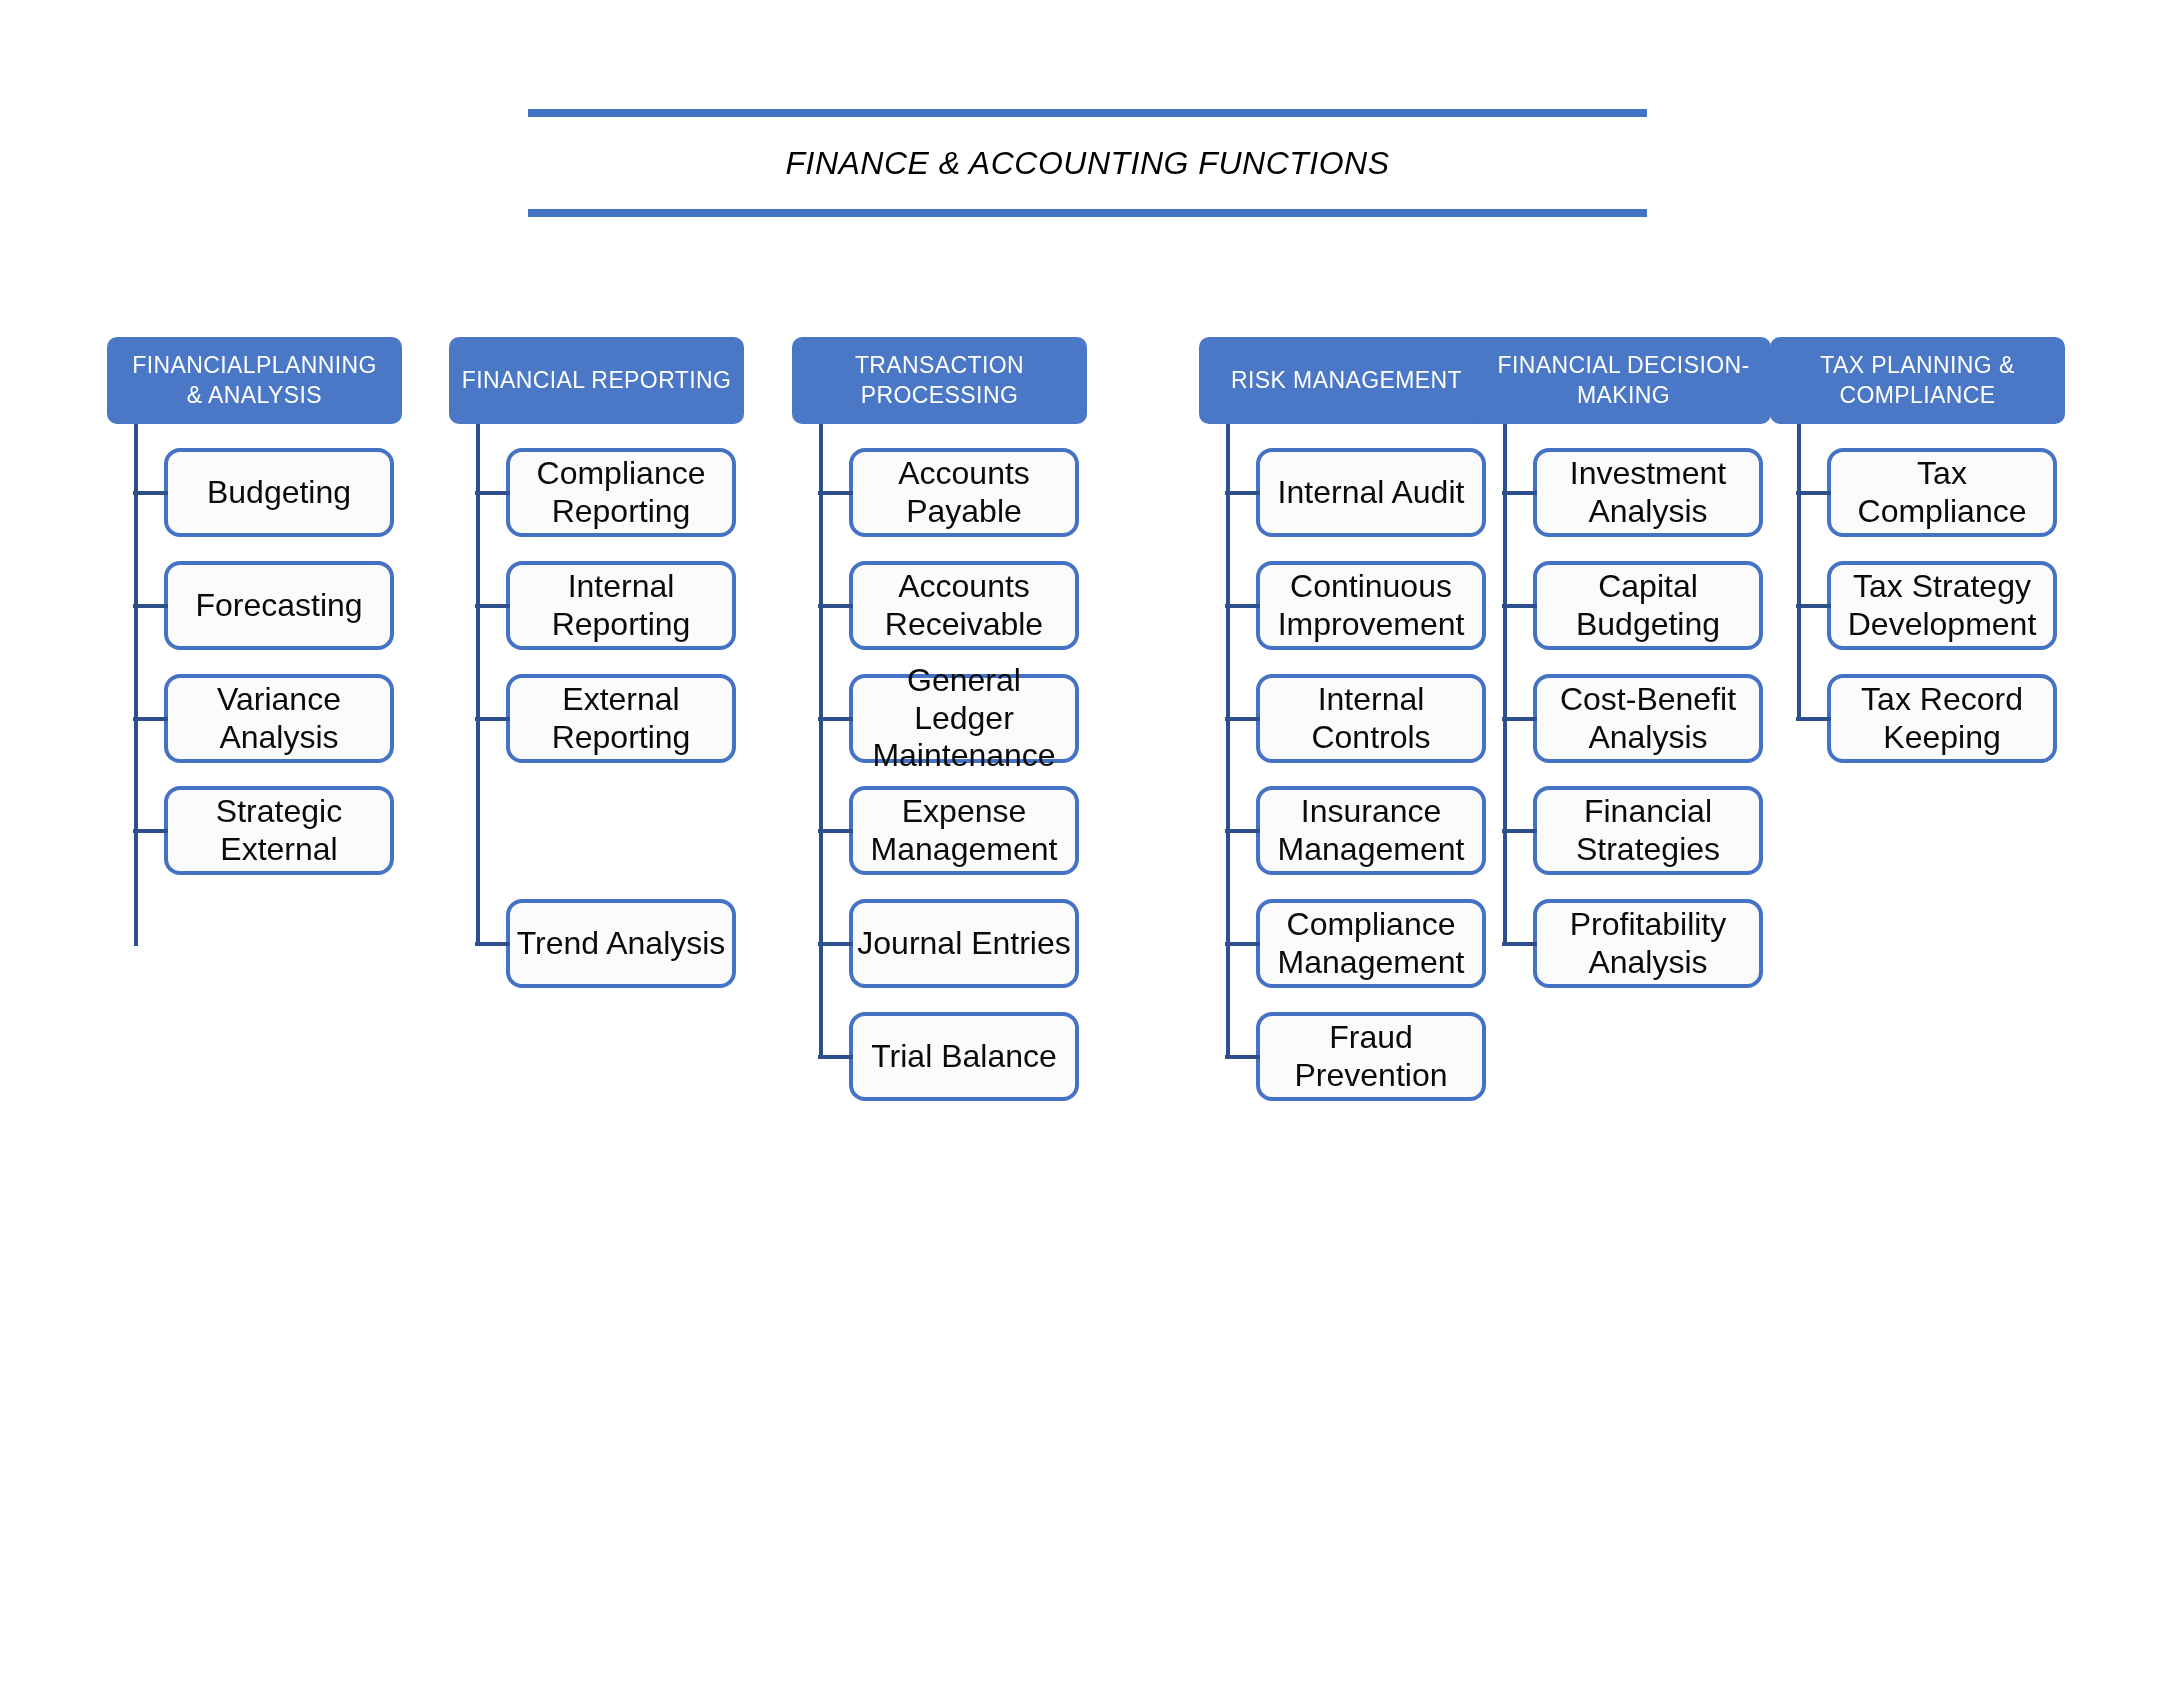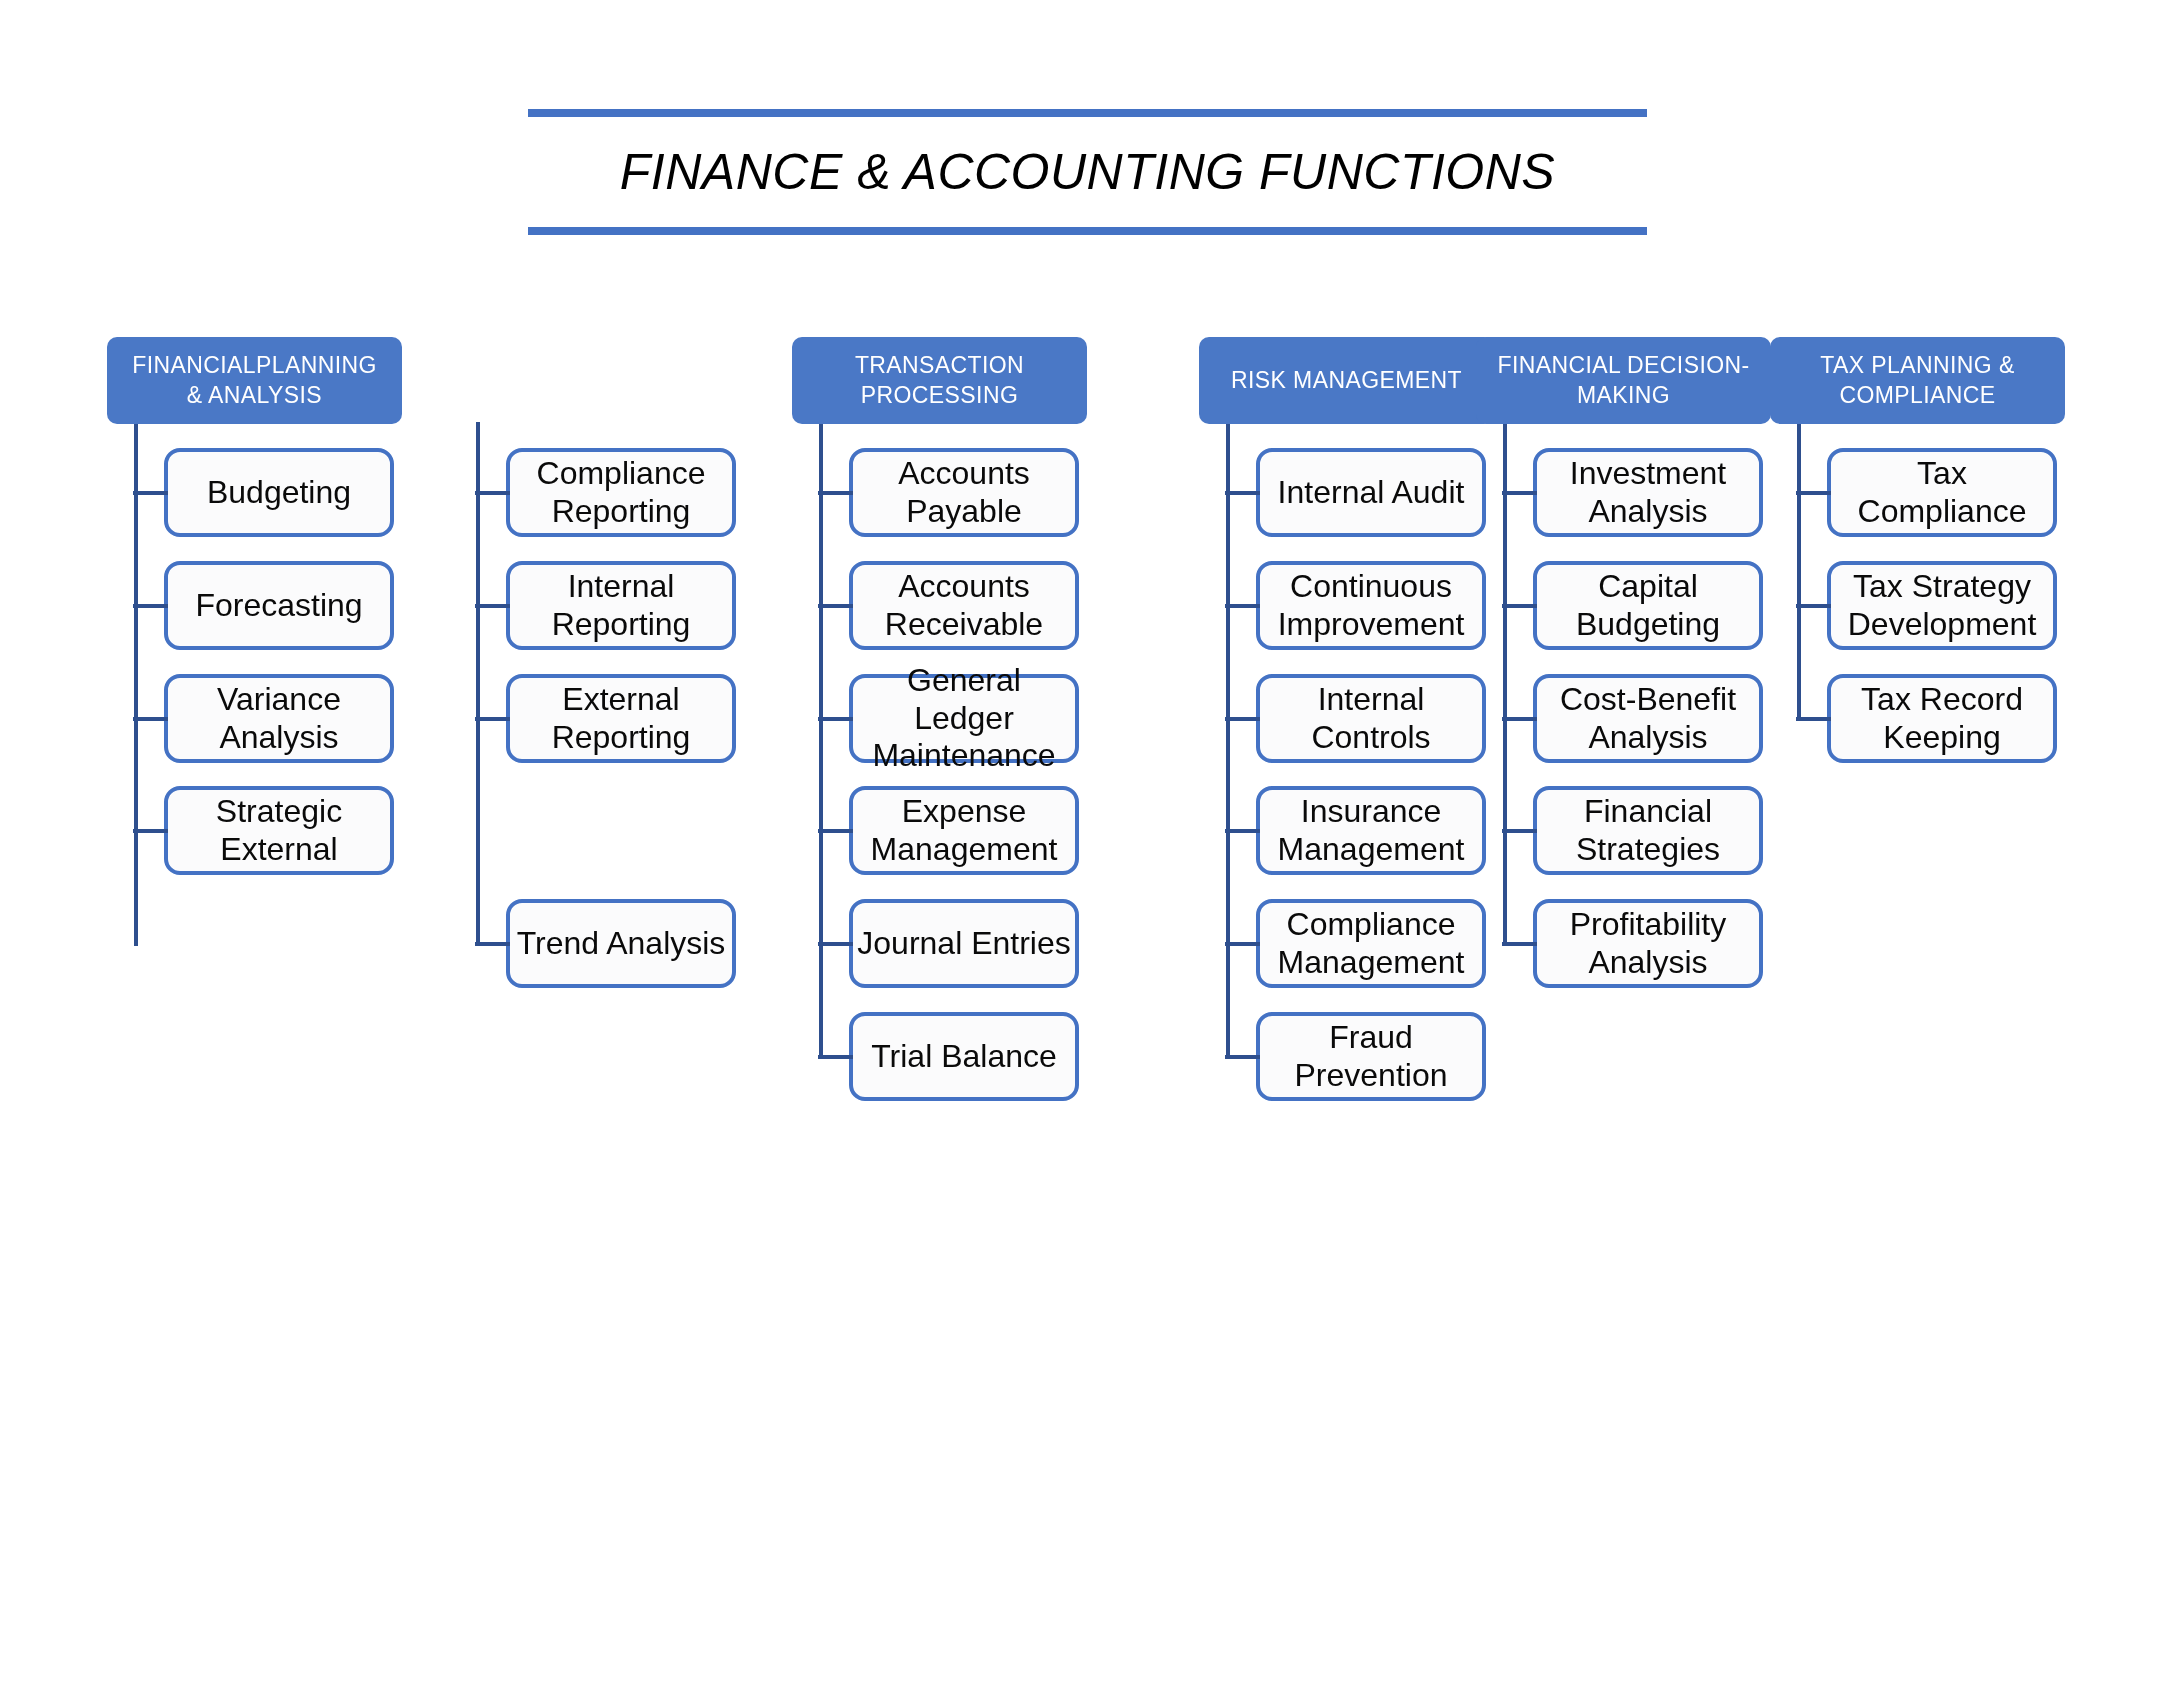"FINANCE & ACCOUNTING FUNCTIONS" .title-text { font-size: 50px -> 32px; height: 110px -> 92px }
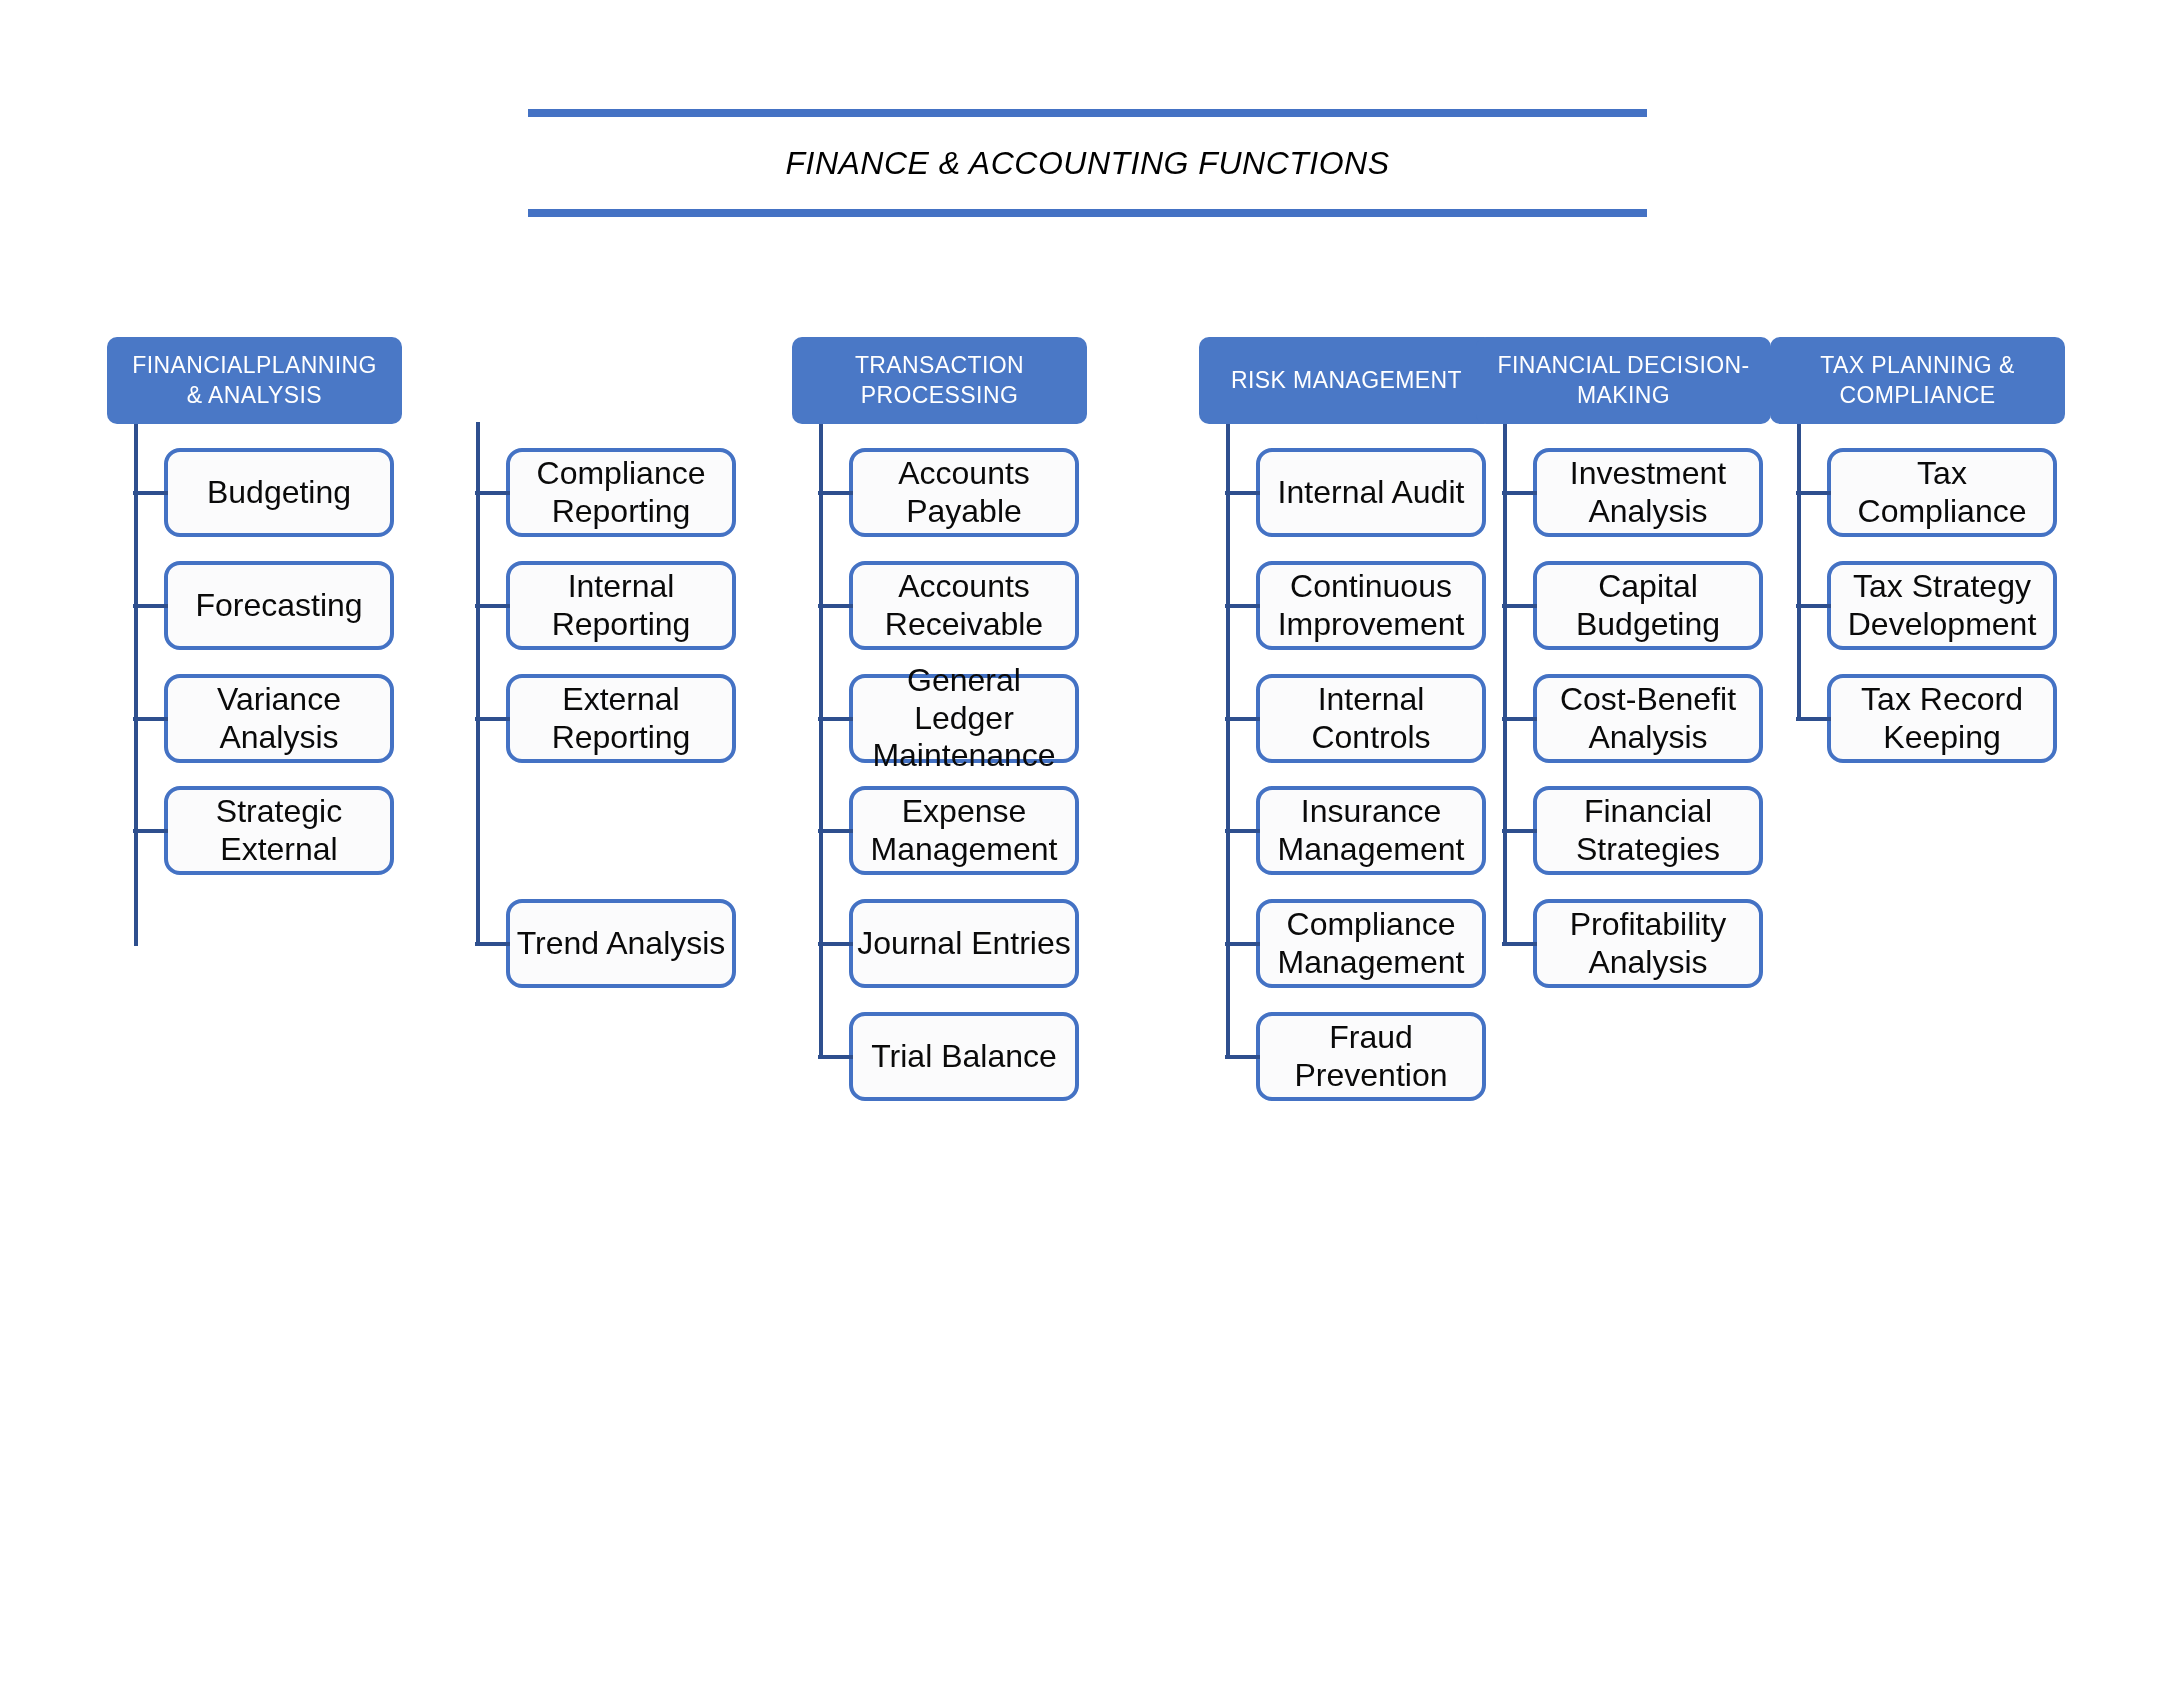"FINANCIAL REPORTING" div.hdr { html: none -> <div>FINANCIAL REPORTING</div> }
